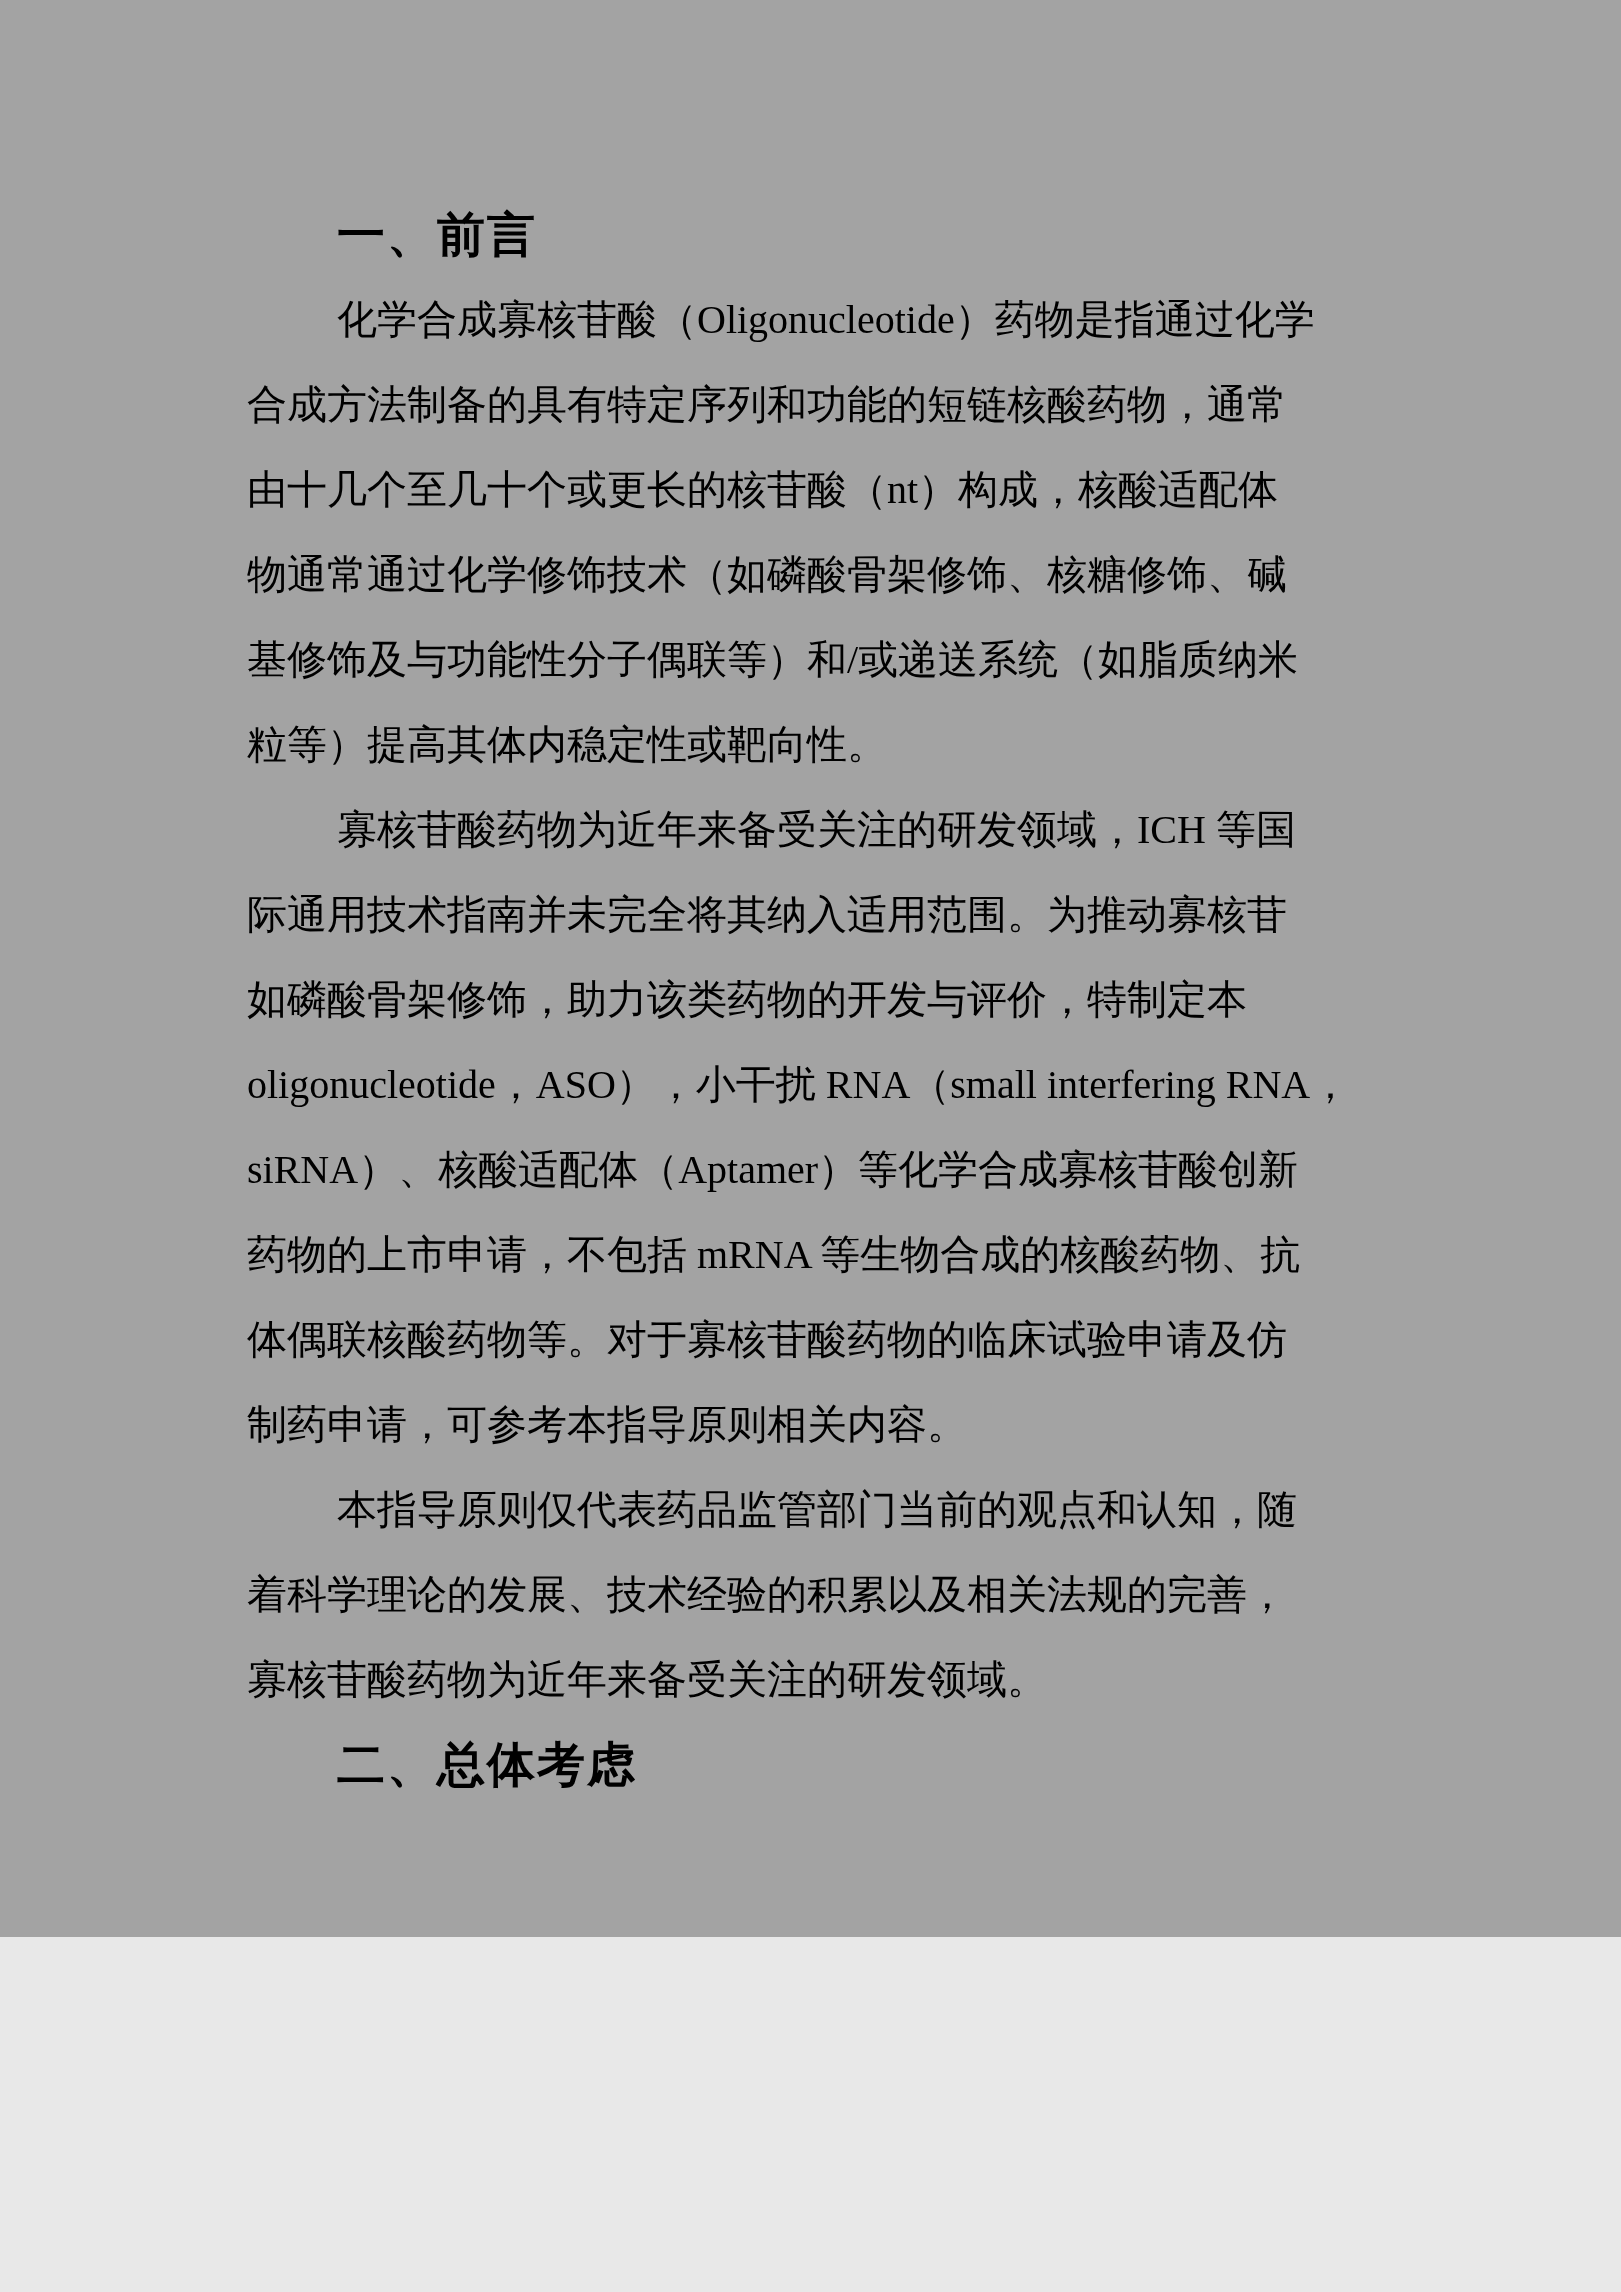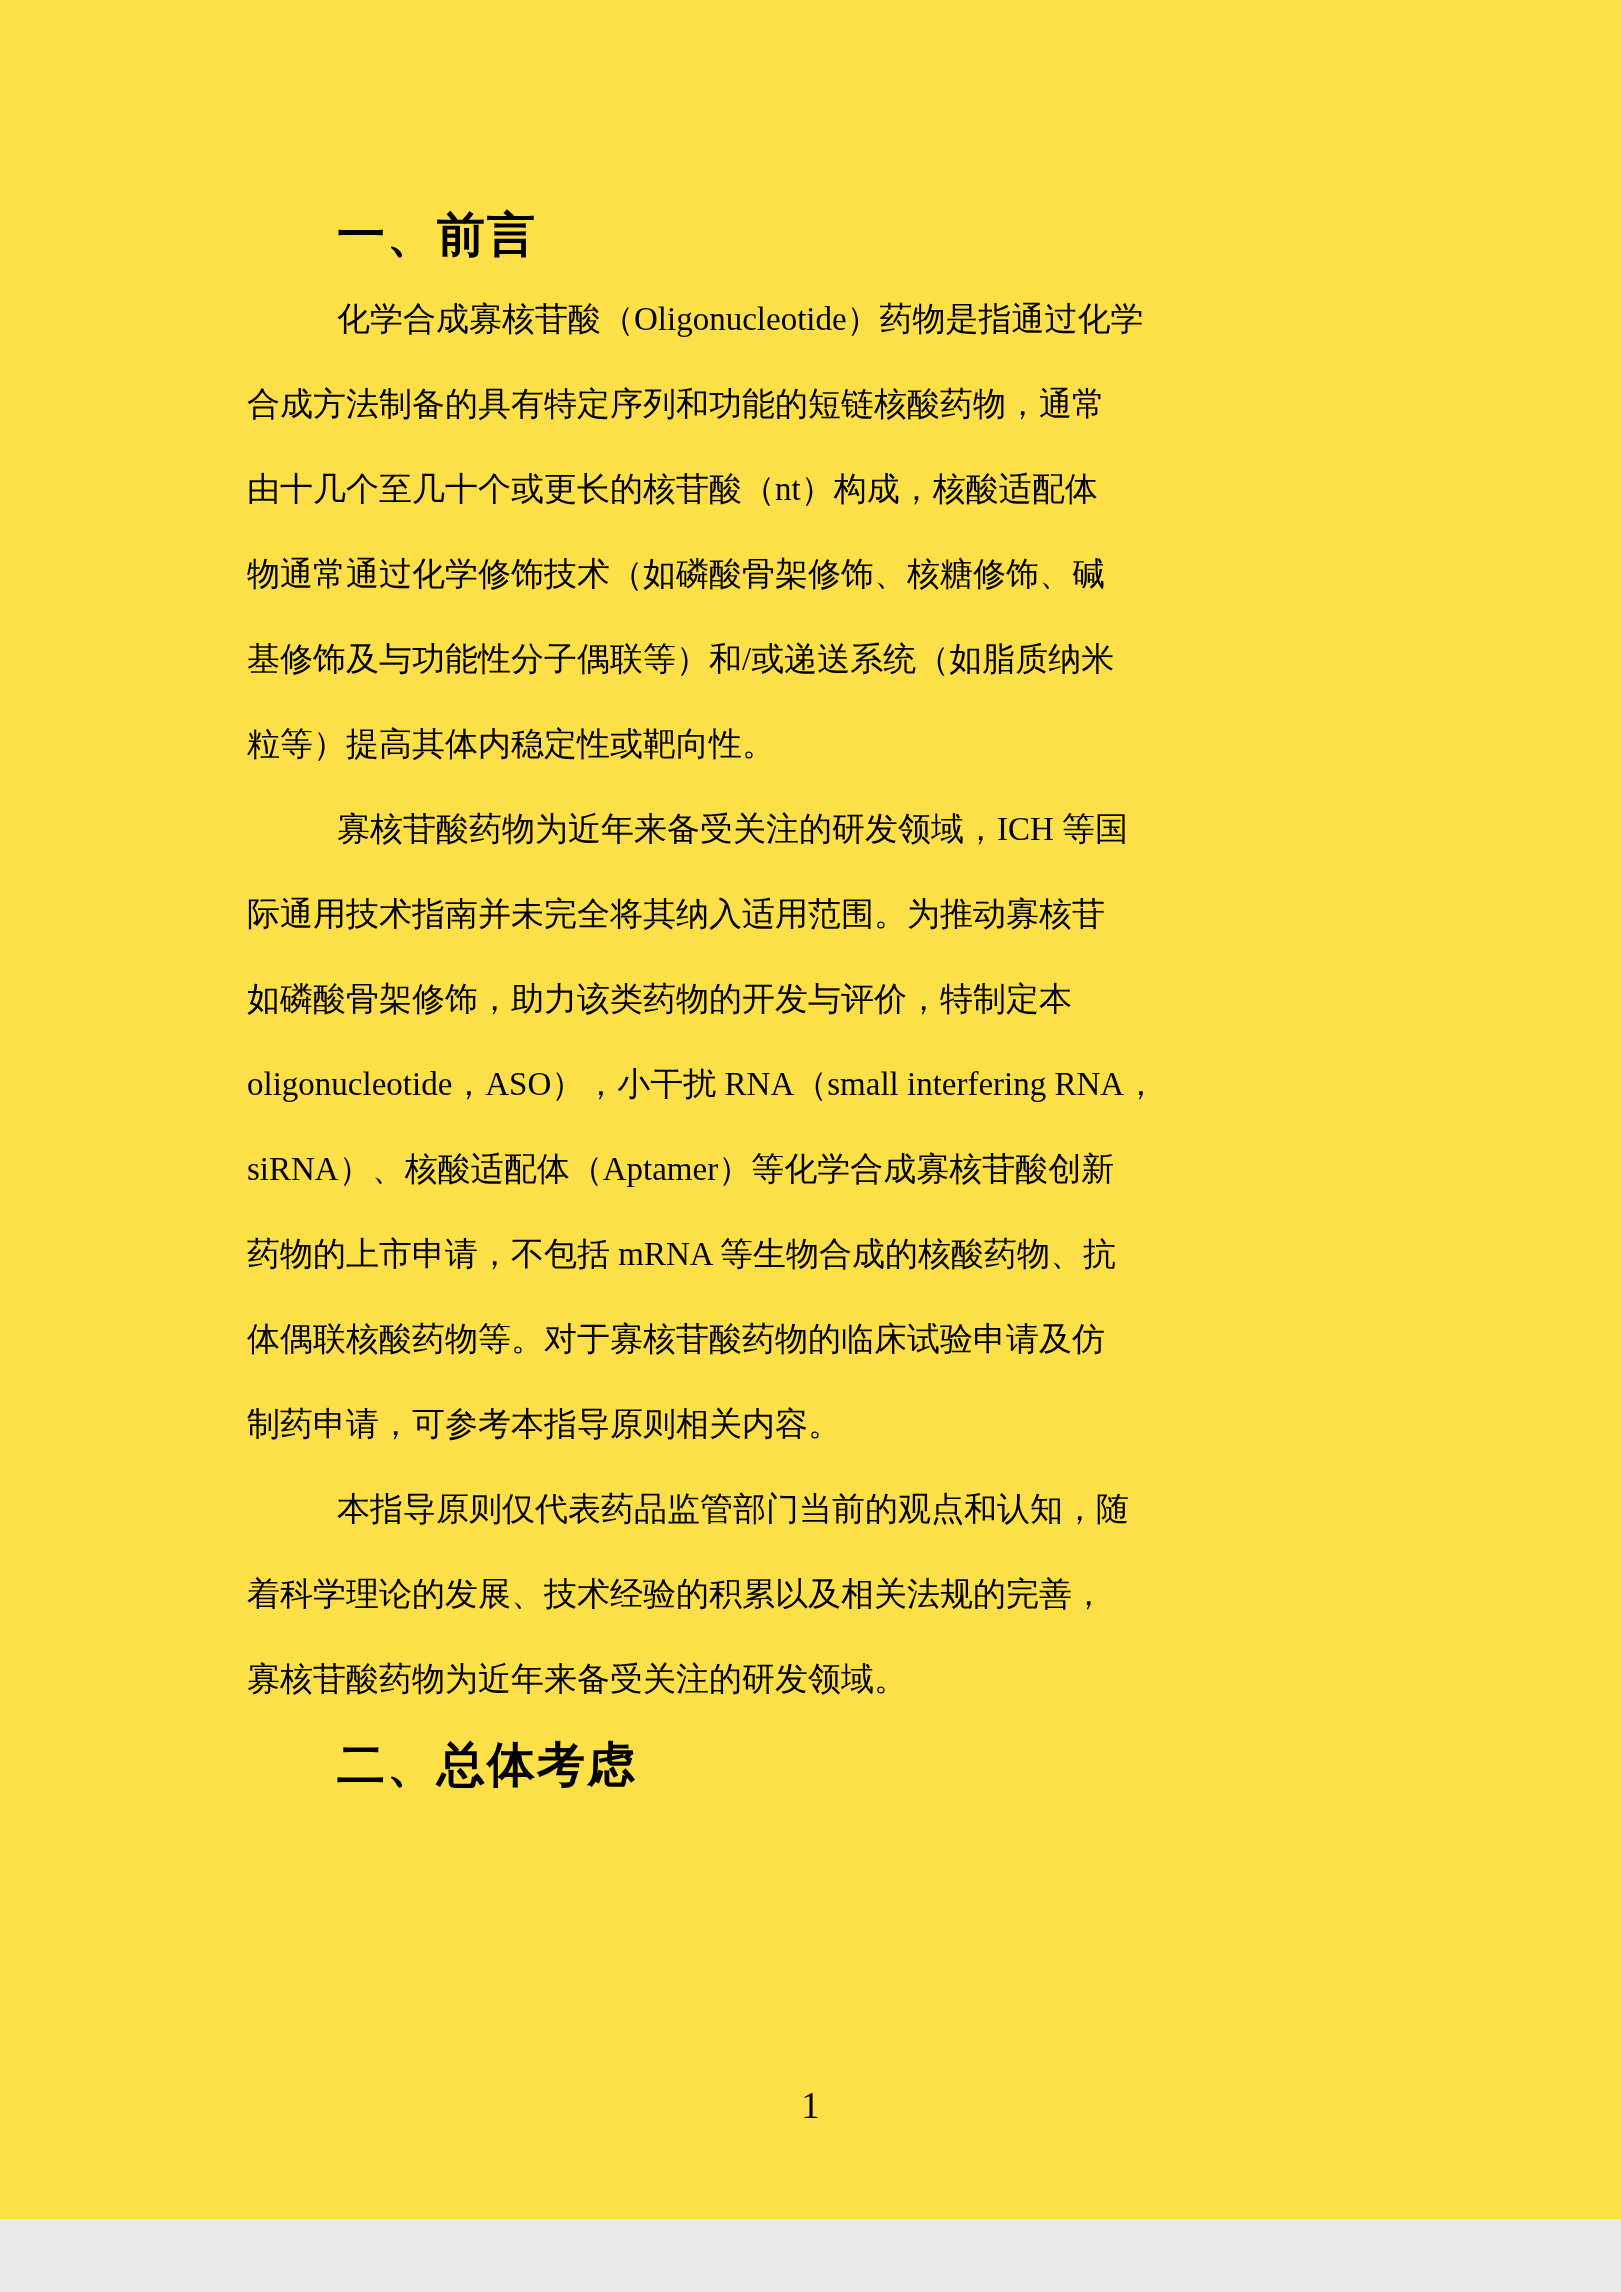"一、前言" .page { background: #fde047 -> #a3a3a3; height: 2219px -> 1937px }
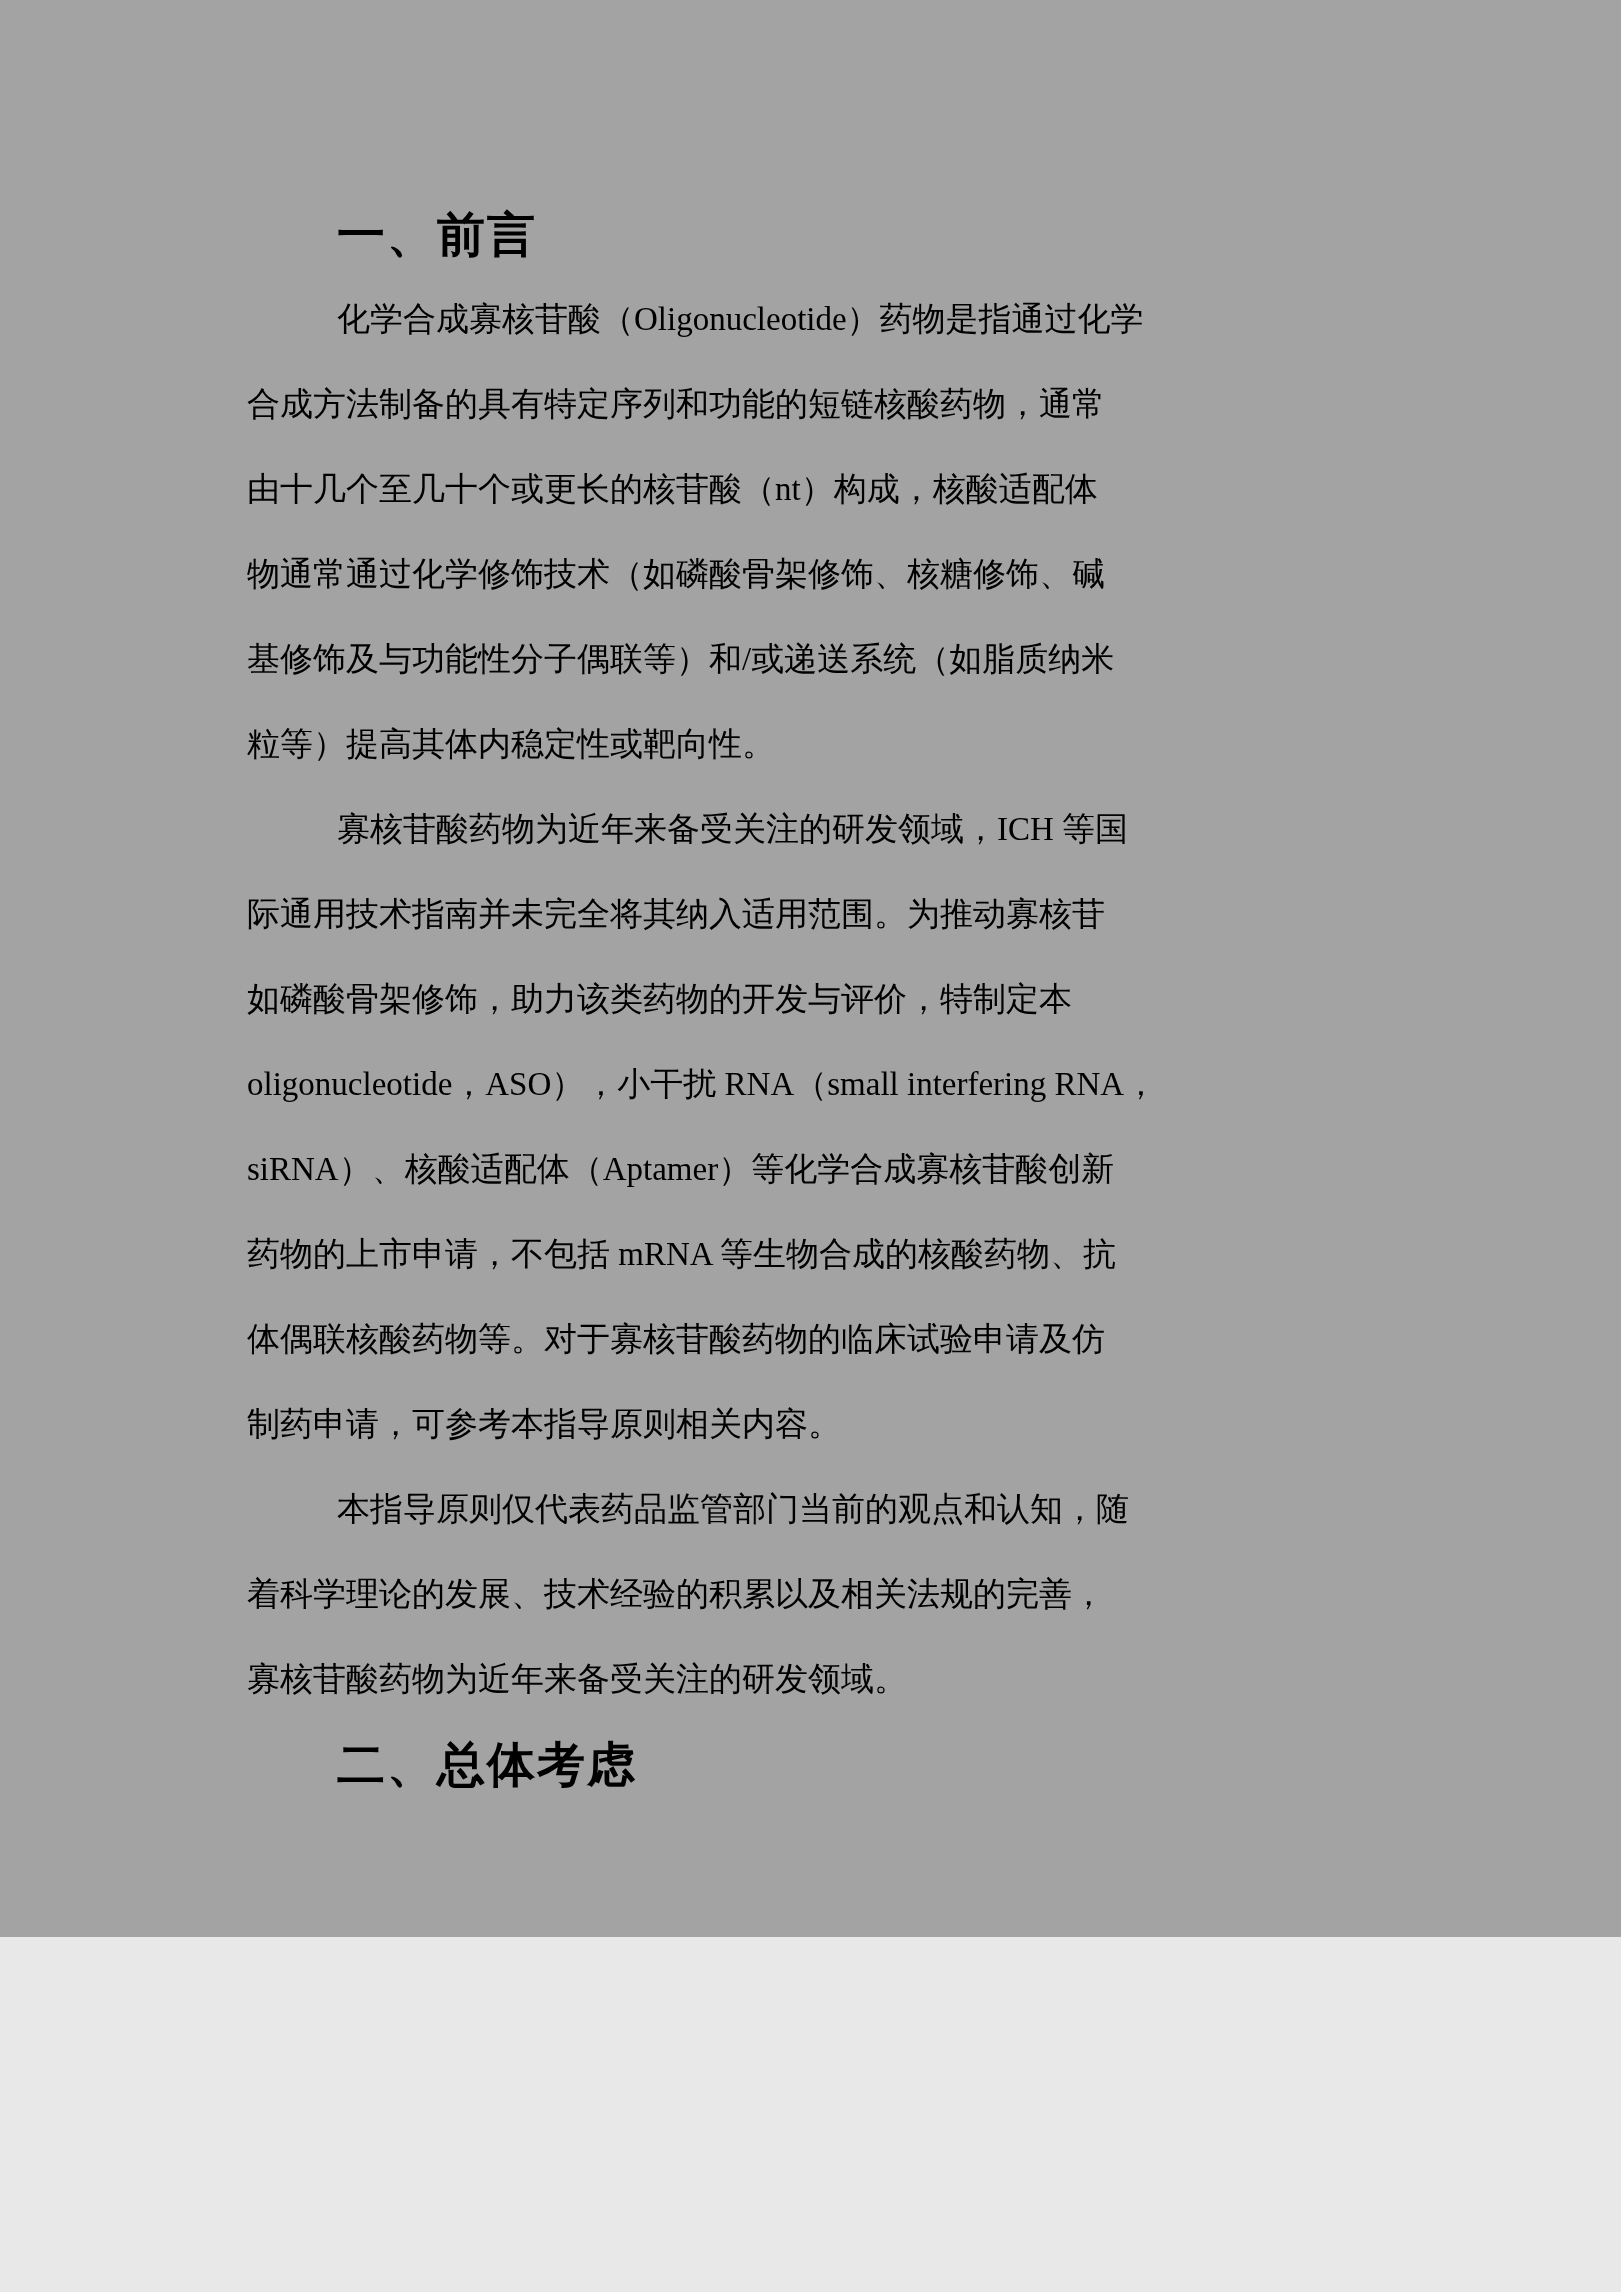"化学合成寡核苷酸（Oligonucleotide）药物是指通过化学" .line { font-size: 33px -> 40px }
